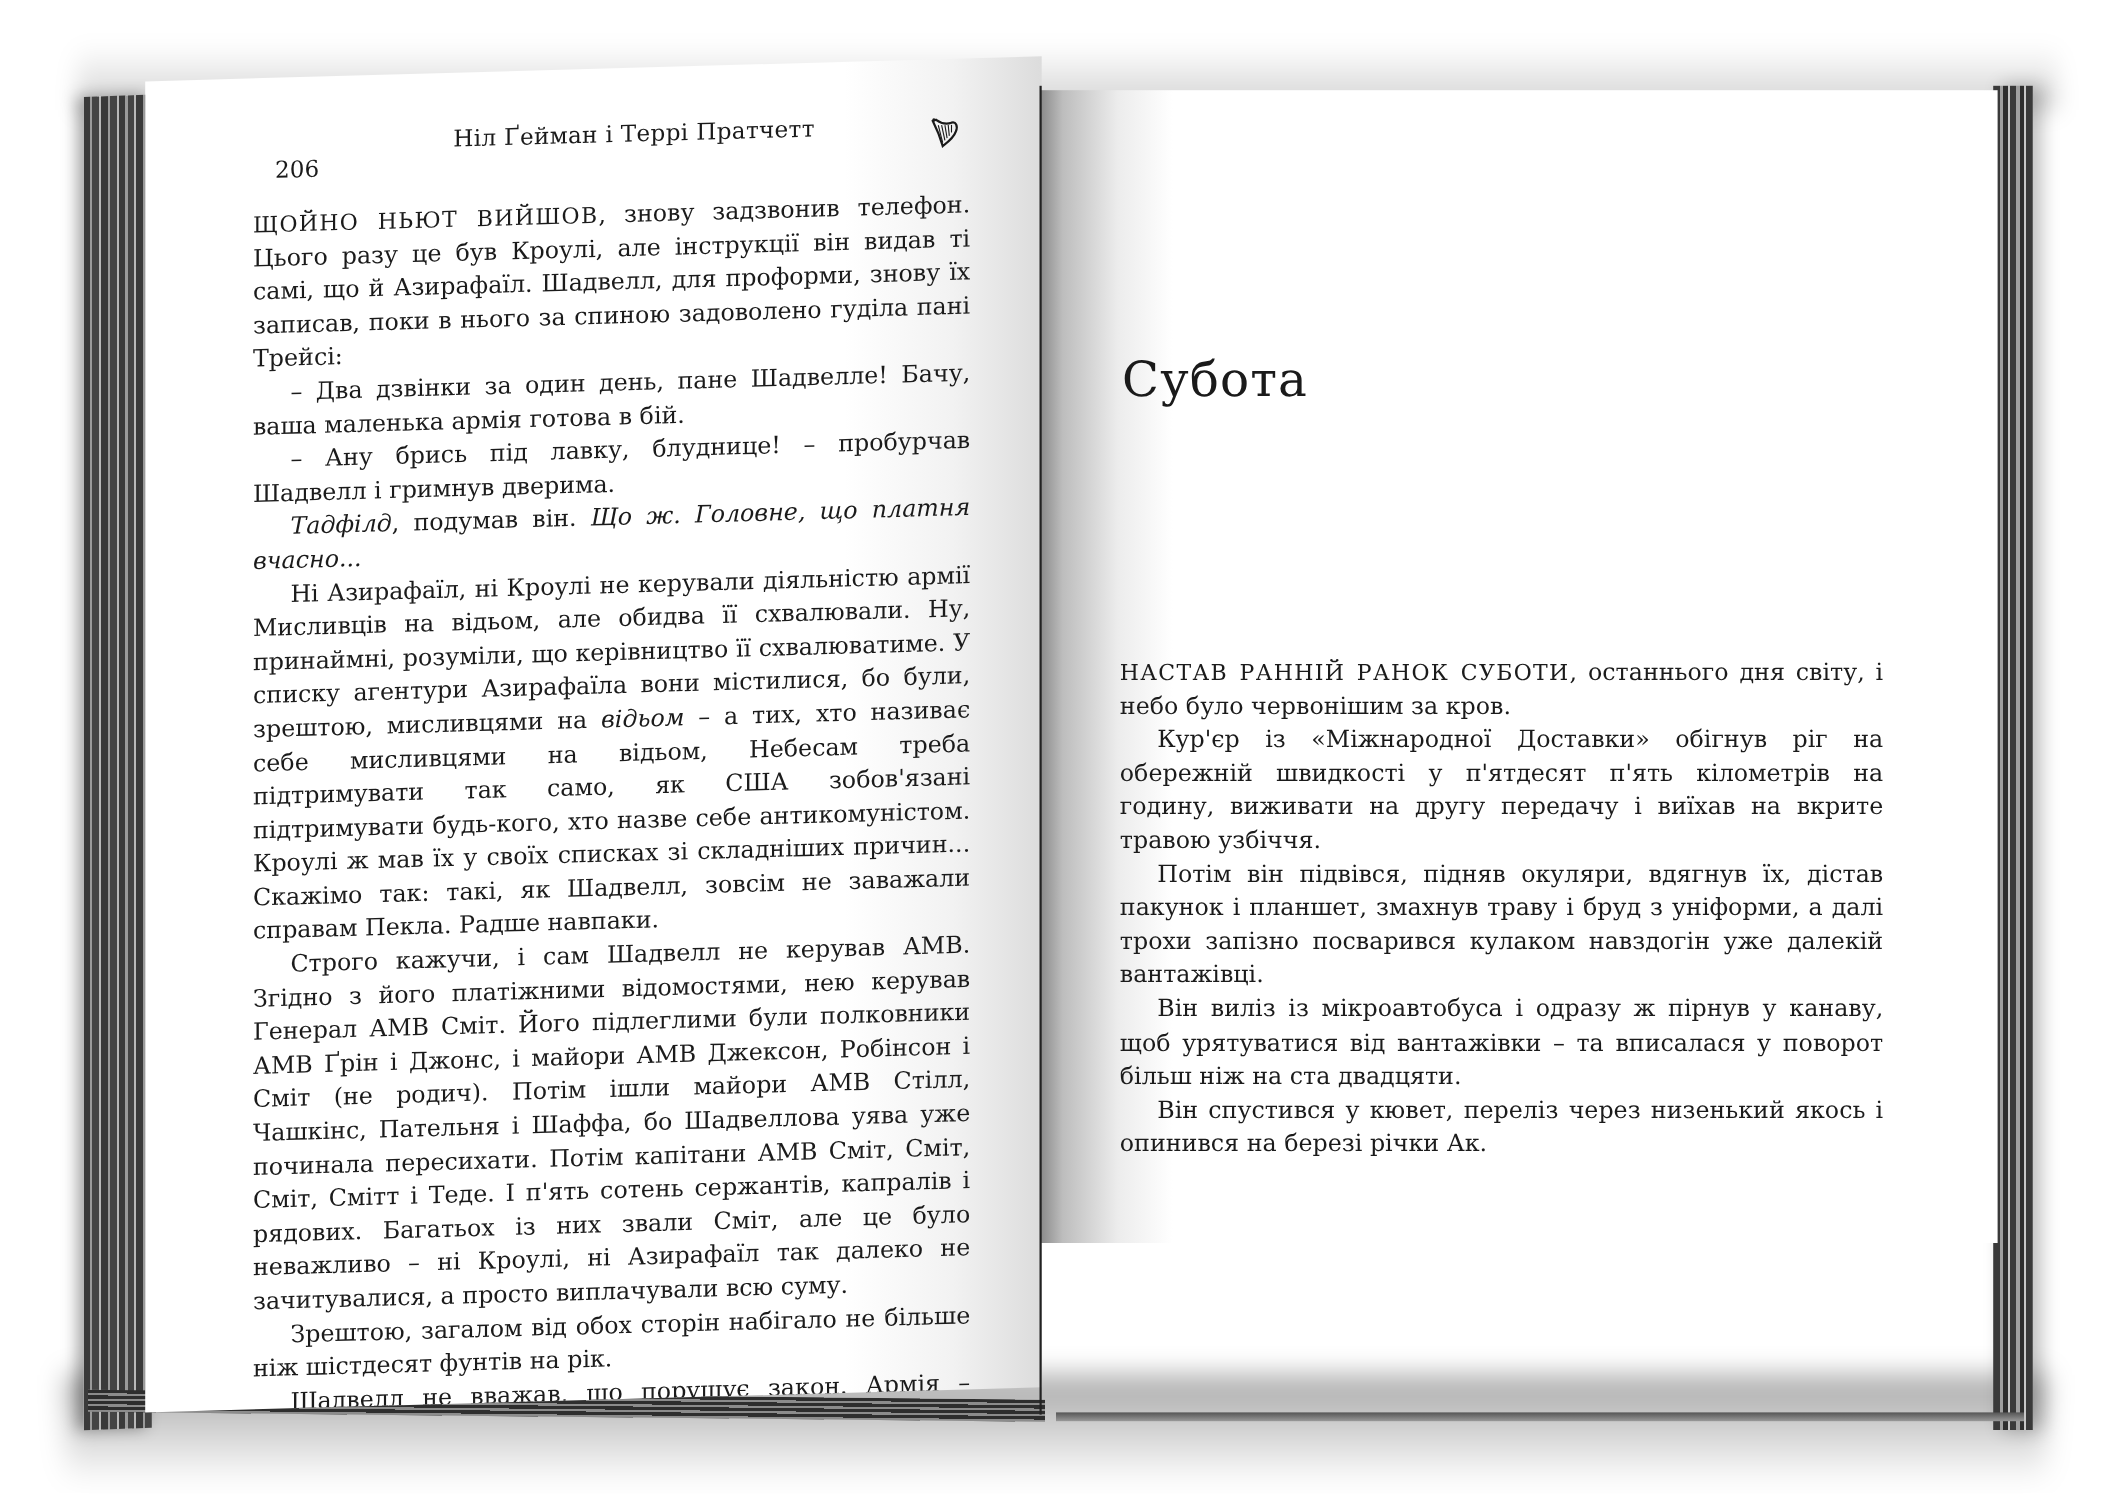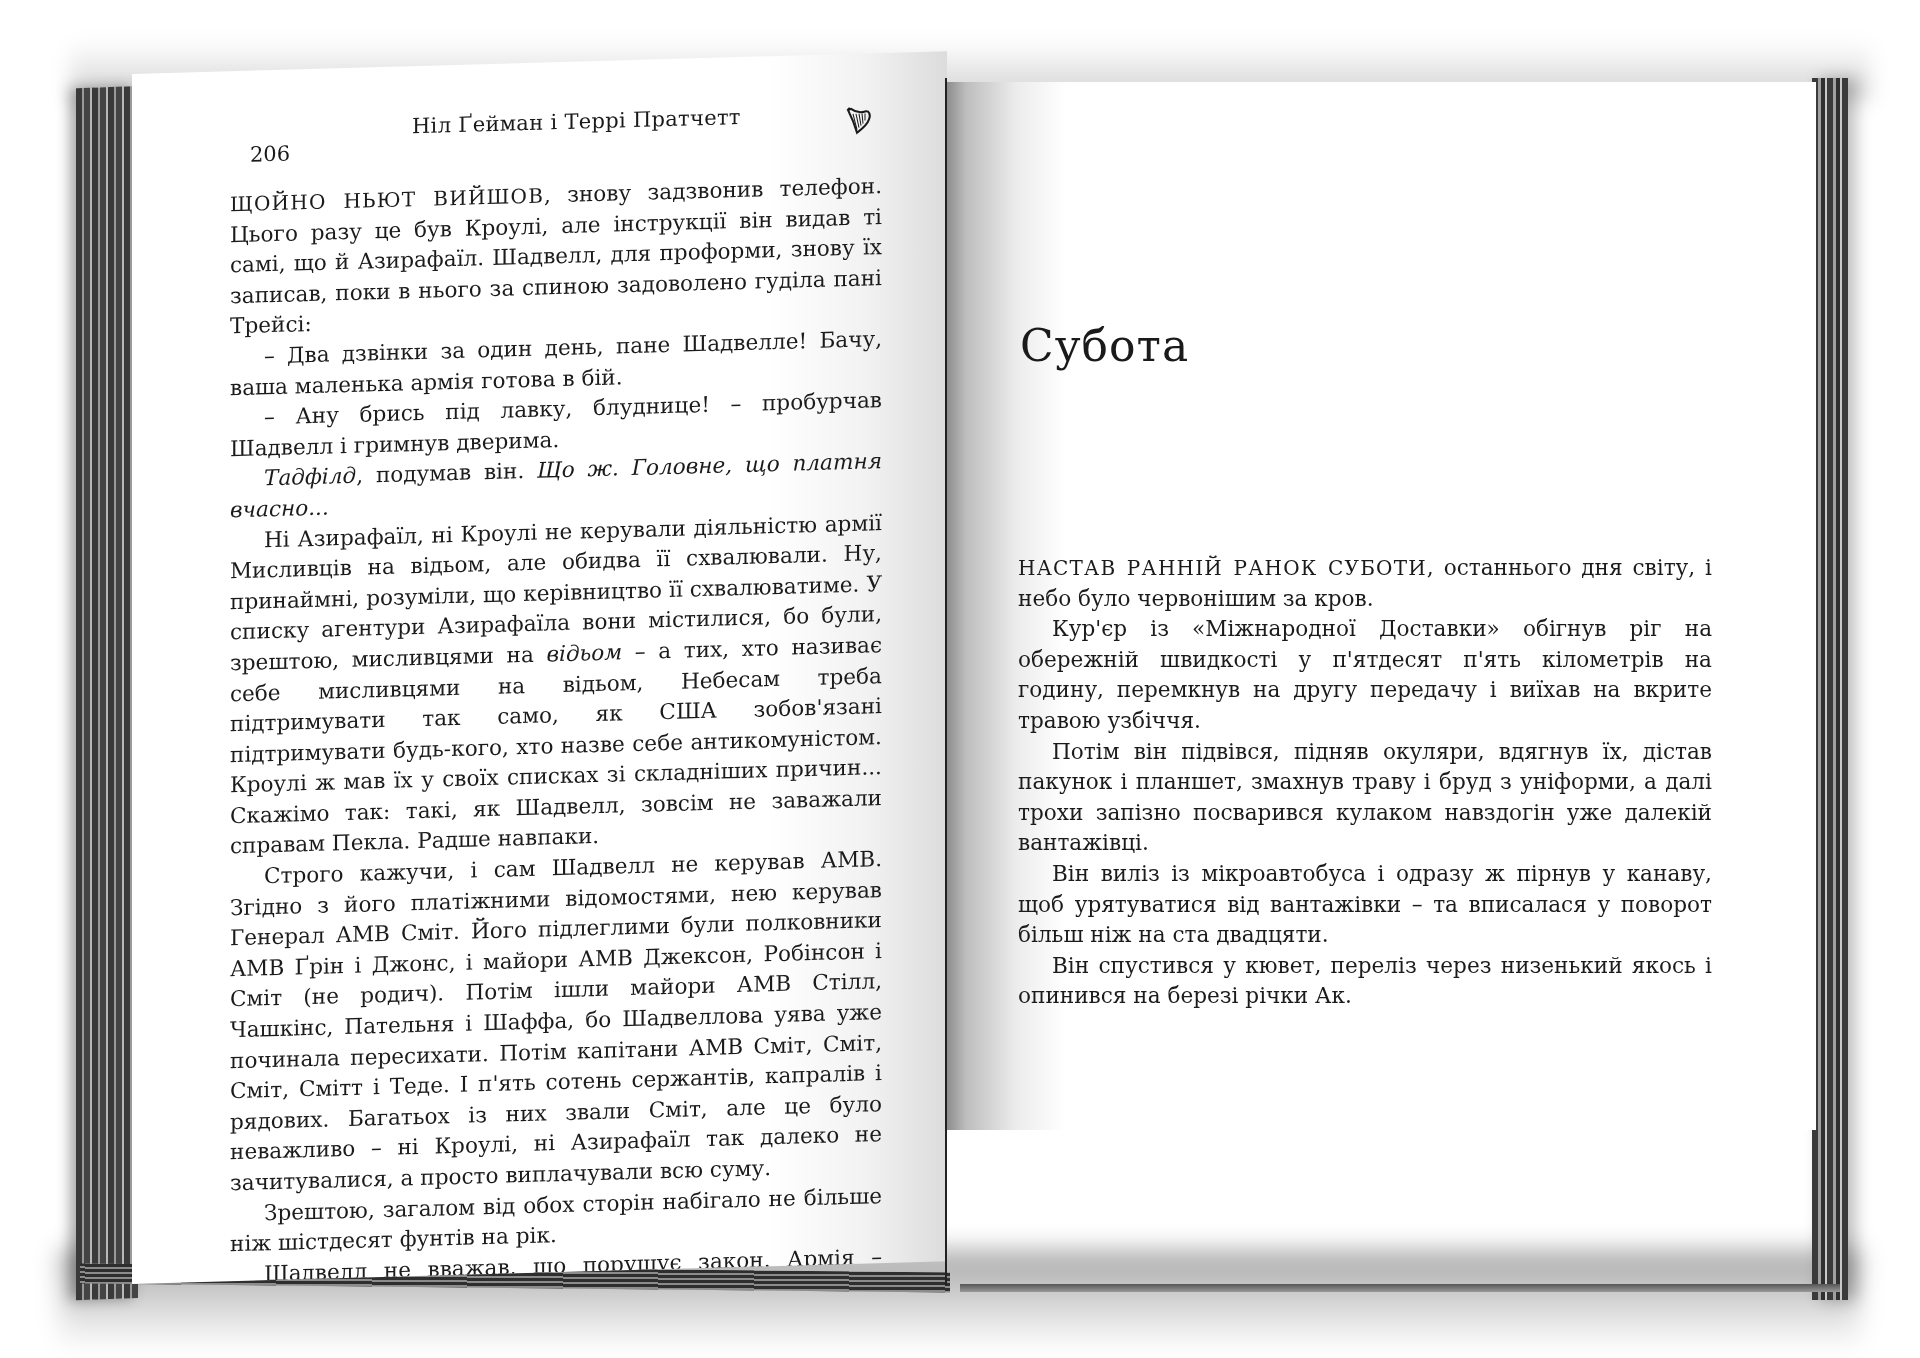"НАСТАВ РАННІЙ РАНОК СУБОТИ, останнього" .body-right { top: 471px -> 514px }
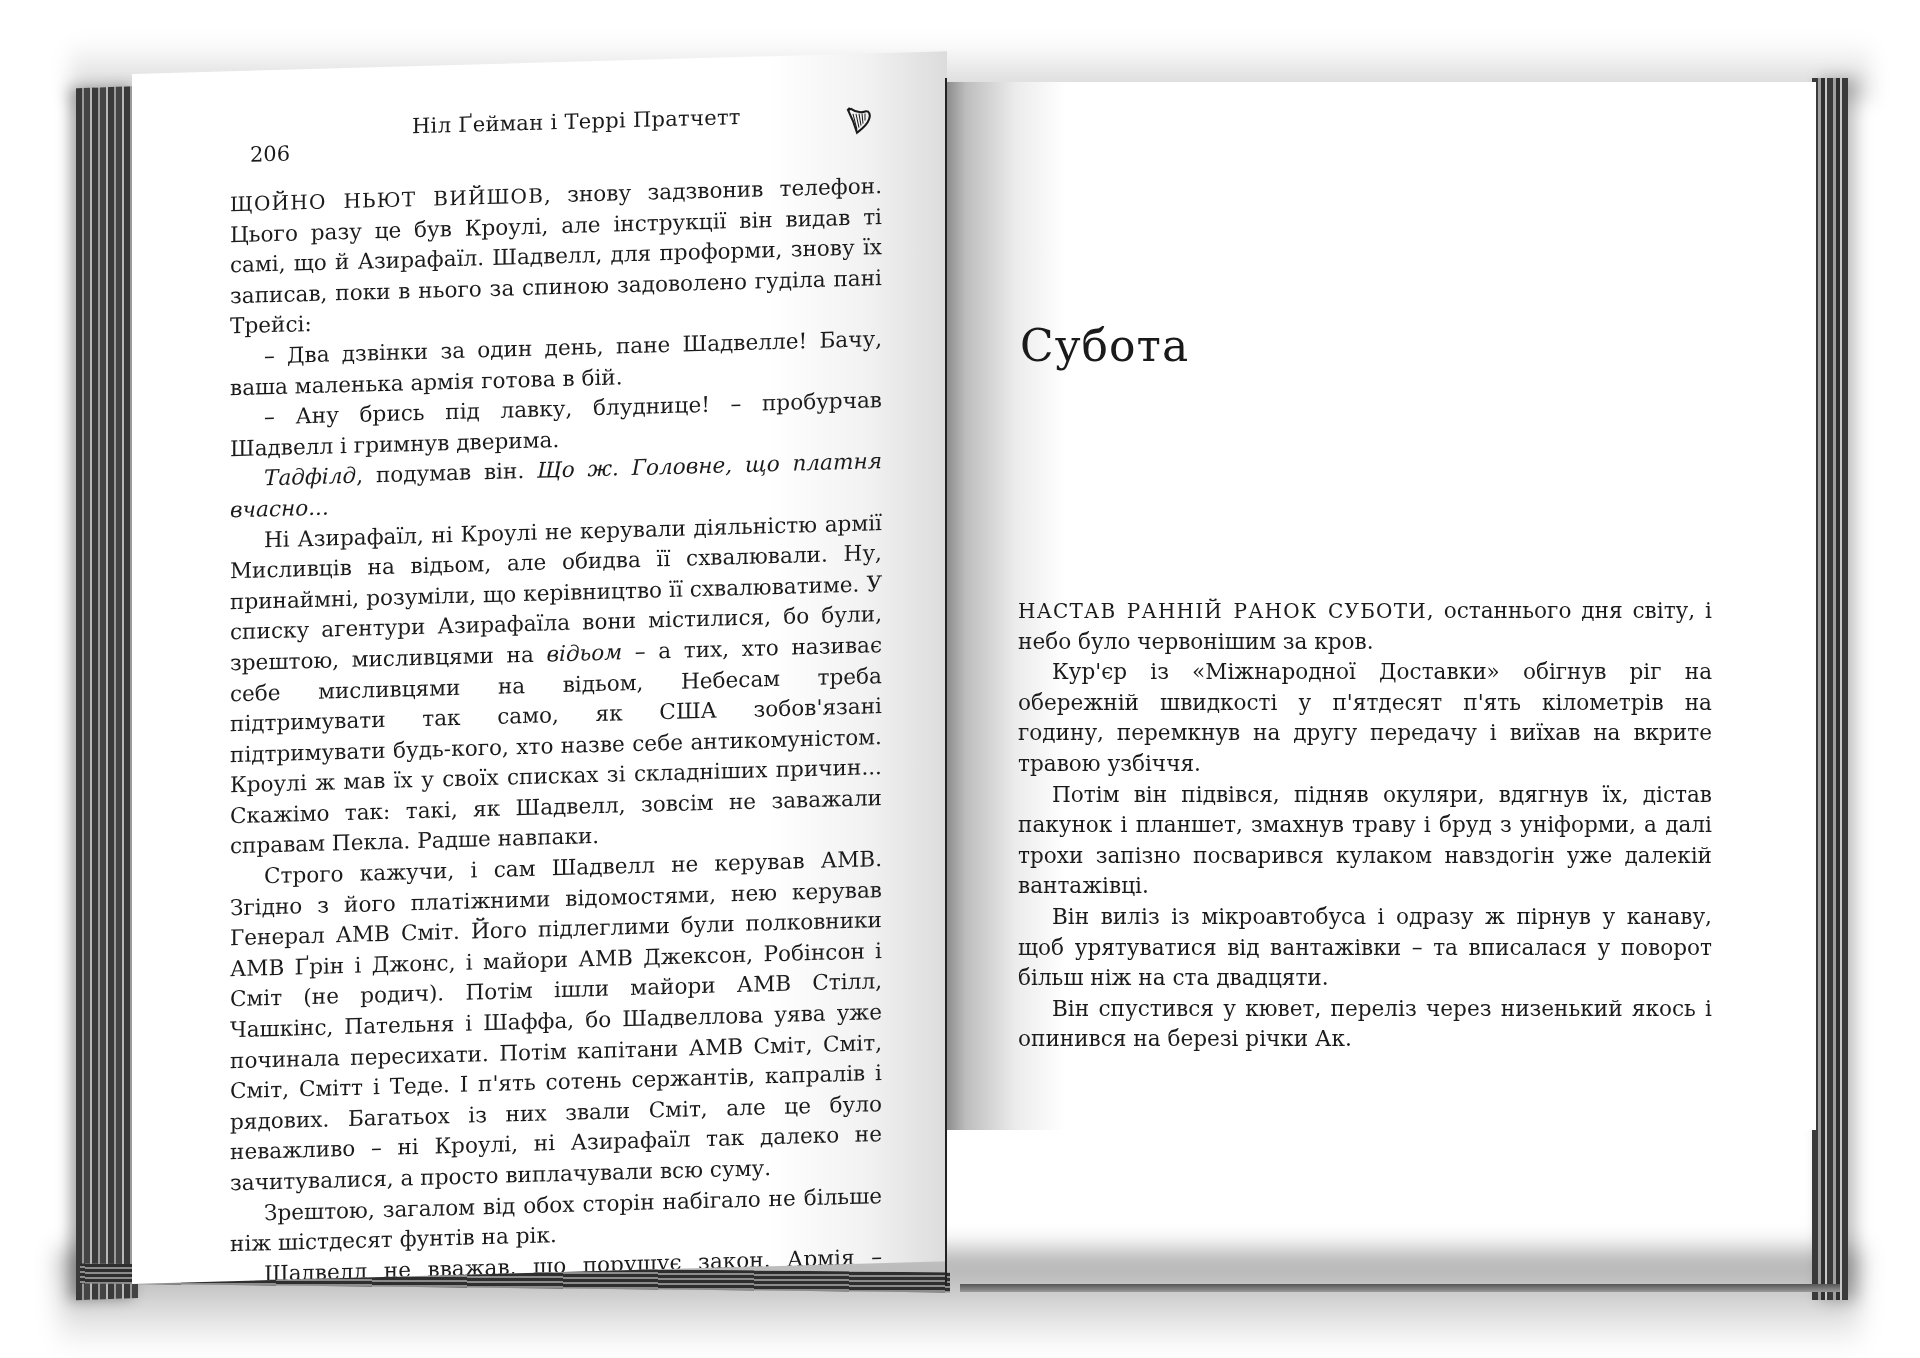"Кур'єр із «Міжнародної Доставки» обігнув" p { text: перемкнув -> виживати }
